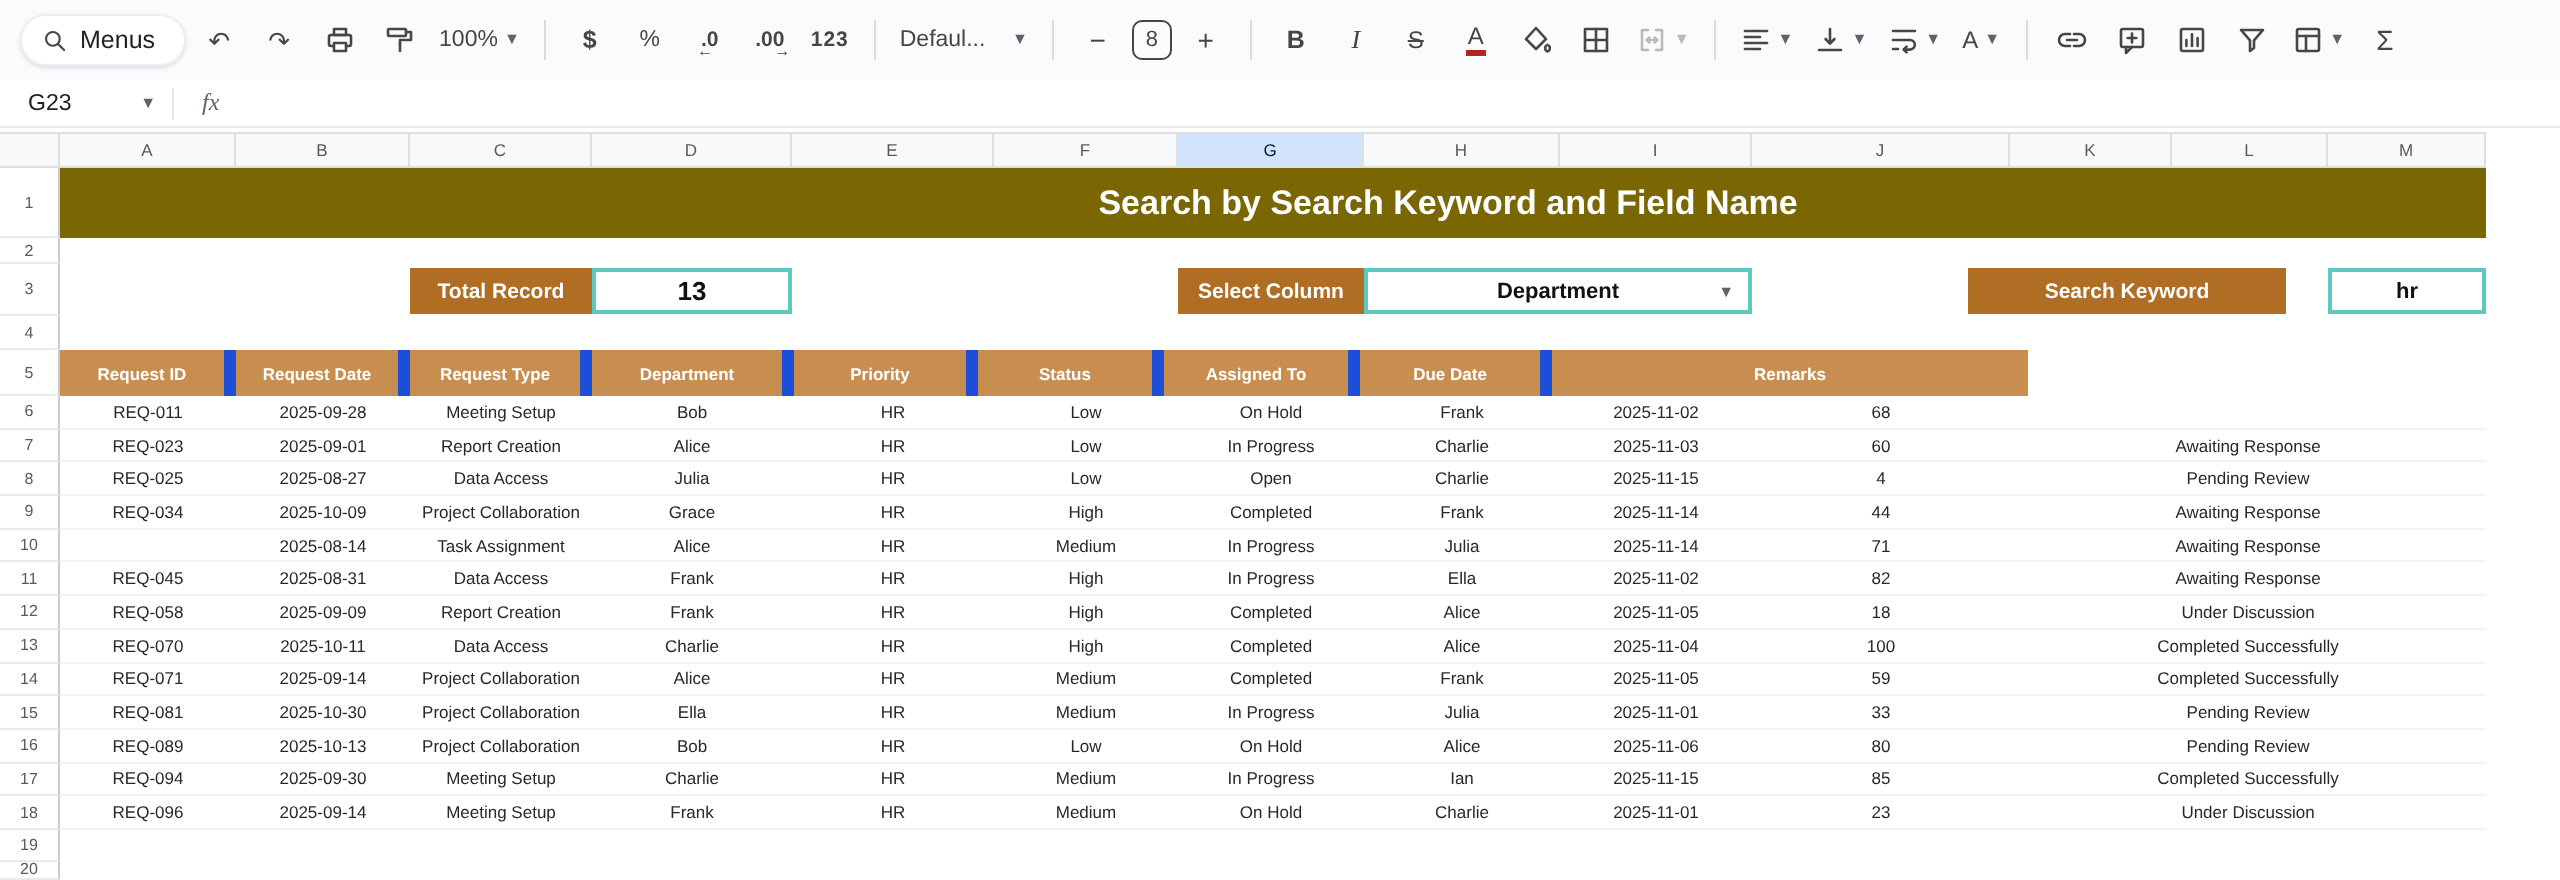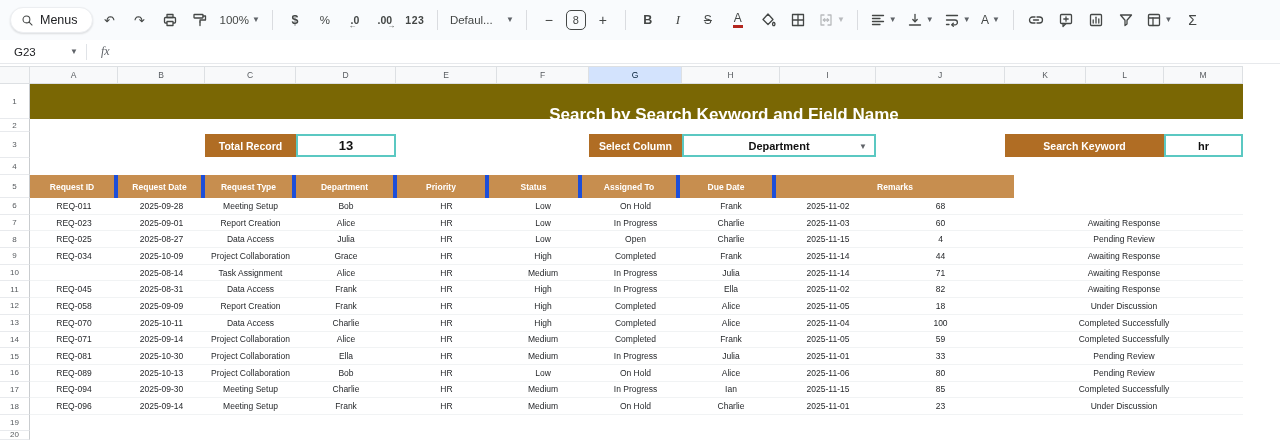"Search by Search Keyword and" #banner-title { top: 97px -> 84px }
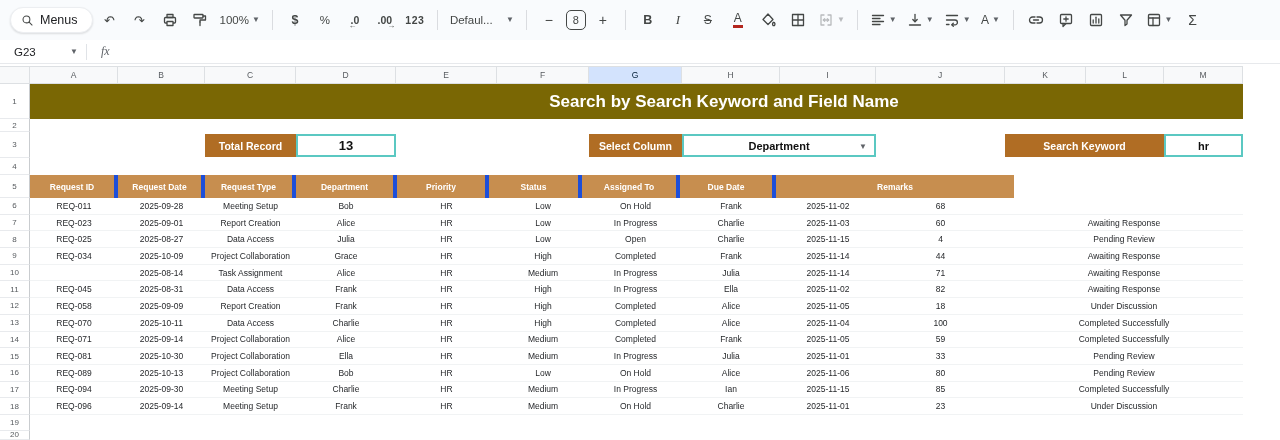"Search Keyword" div.ctl-label { left: 1005px -> 984px }
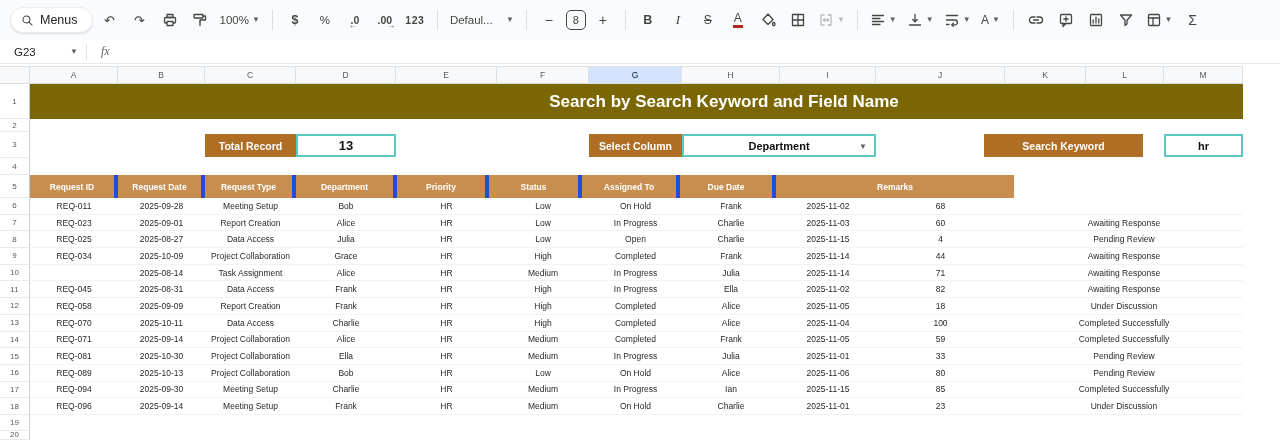"Request ID" .th { border-right: 4px solid #1d4ed8 -> 6px solid #1d4ed8 }
